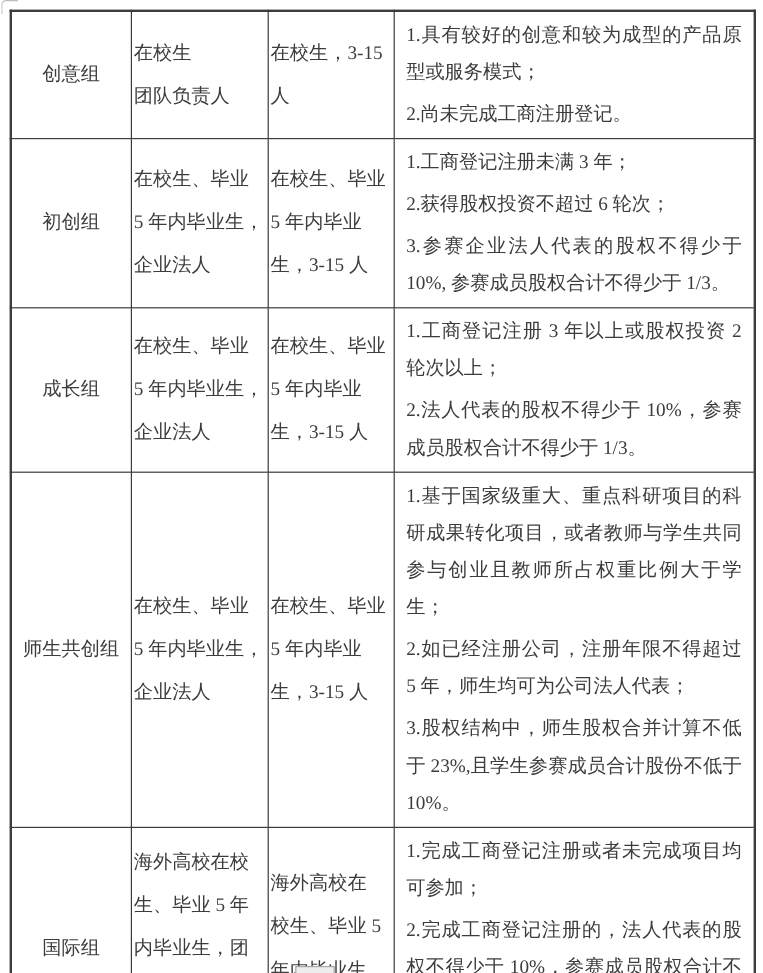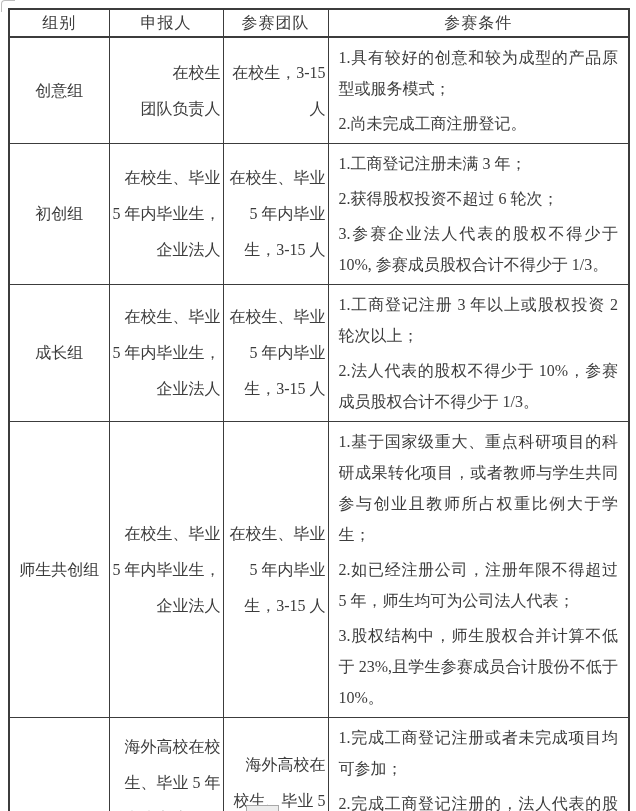"组别" tr.r-h { html: <tr> <th>组别</th> <th>申报人</th> <th>参赛团队</th> <th>参赛条件</th> </tr> -> none }
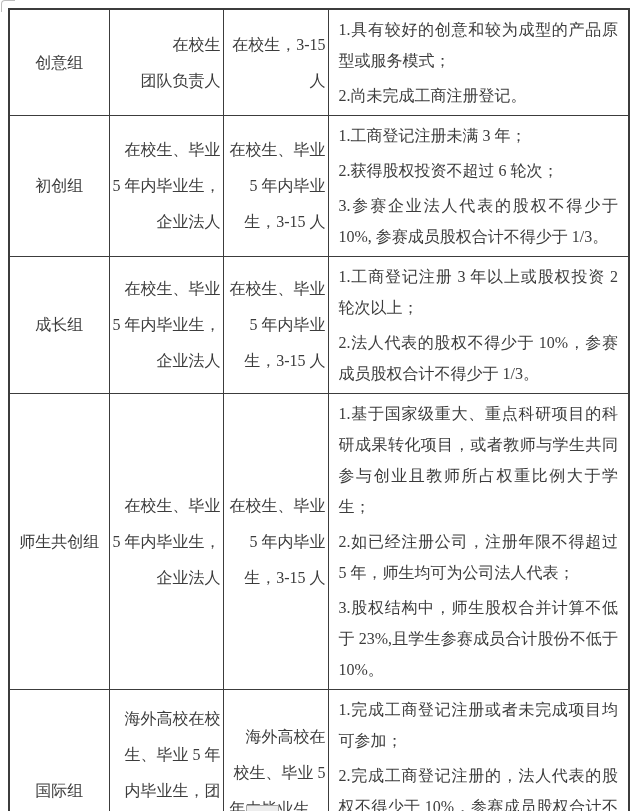"在校生" td.c-mid { text-align: right -> left }
